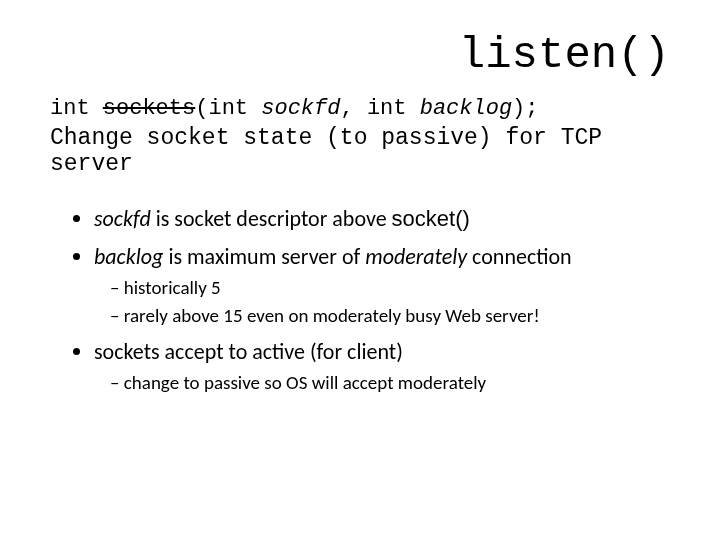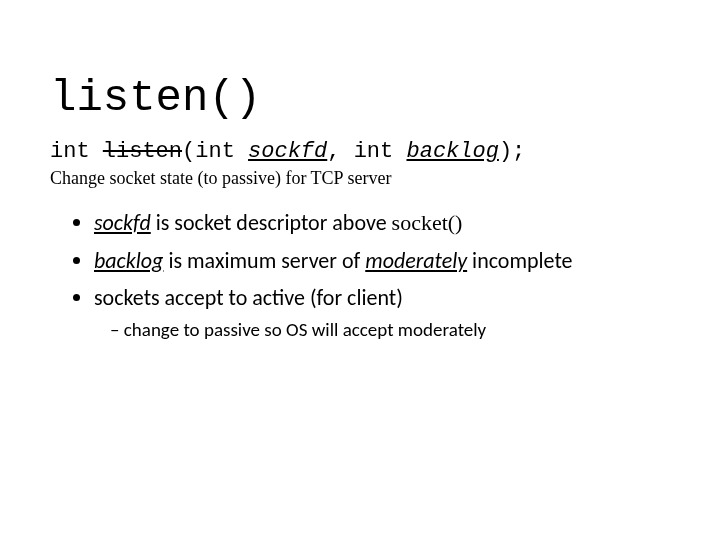"listen()" .title { margin-top: 43px -> none; text-align: left -> right }
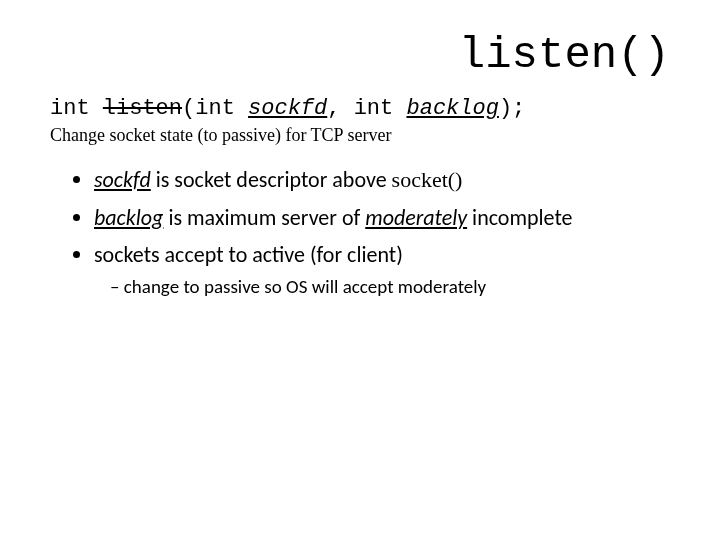"listen" span.strike { text: listen -> sockets }
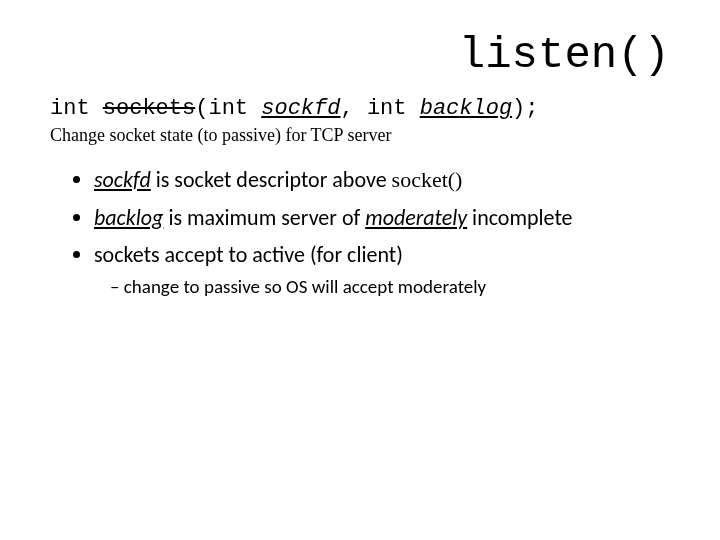"sockfd" .italic { text-decoration: underline -> none }
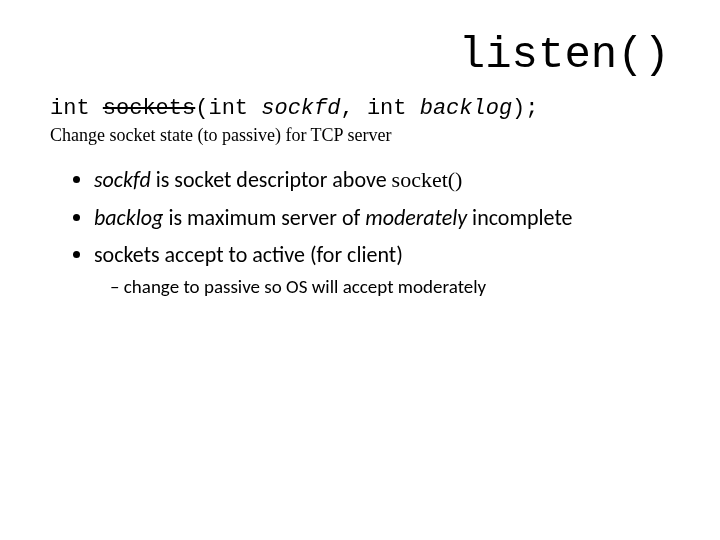"Change socket state (to passive)" .description { font-family: Liberation Serif, serif -> Liberation Mono, monospace; font-size: 18px -> 23px; margin-bottom: 20px -> 28px }
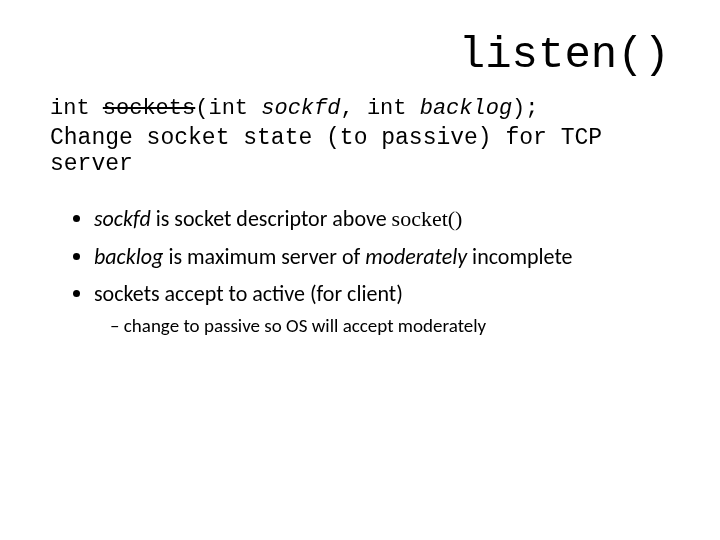"socket()" .mono { font-family: Liberation Serif, serif -> Liberation Sans, sans-serif }
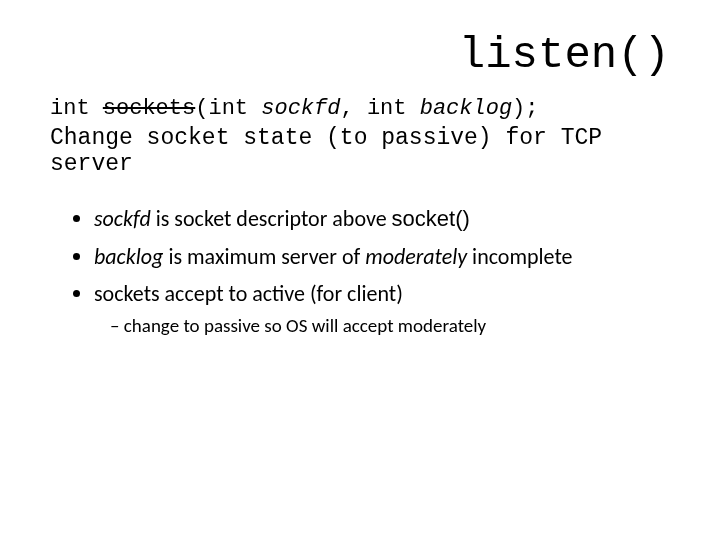"incomplete" span { text: incomplete -> connection }
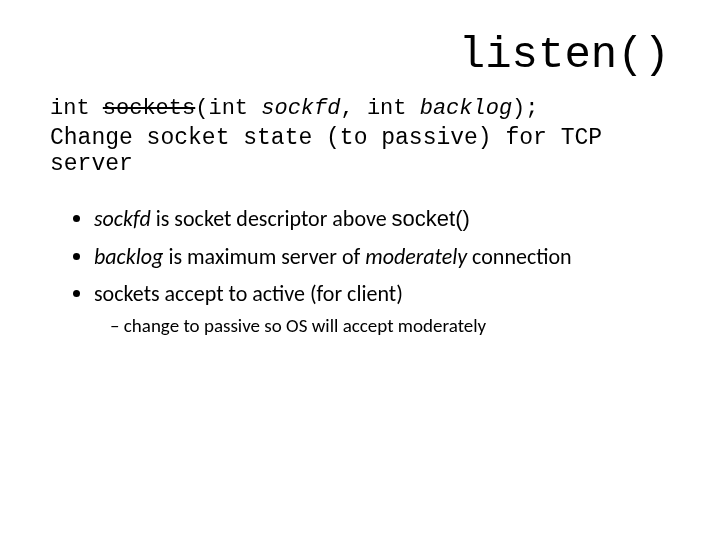"historically 5" ul.inner { html: none -> <ul> <li>historically 5</li> <li>rarely above 15 even on moderately busy Web server!</li> </ul> }
